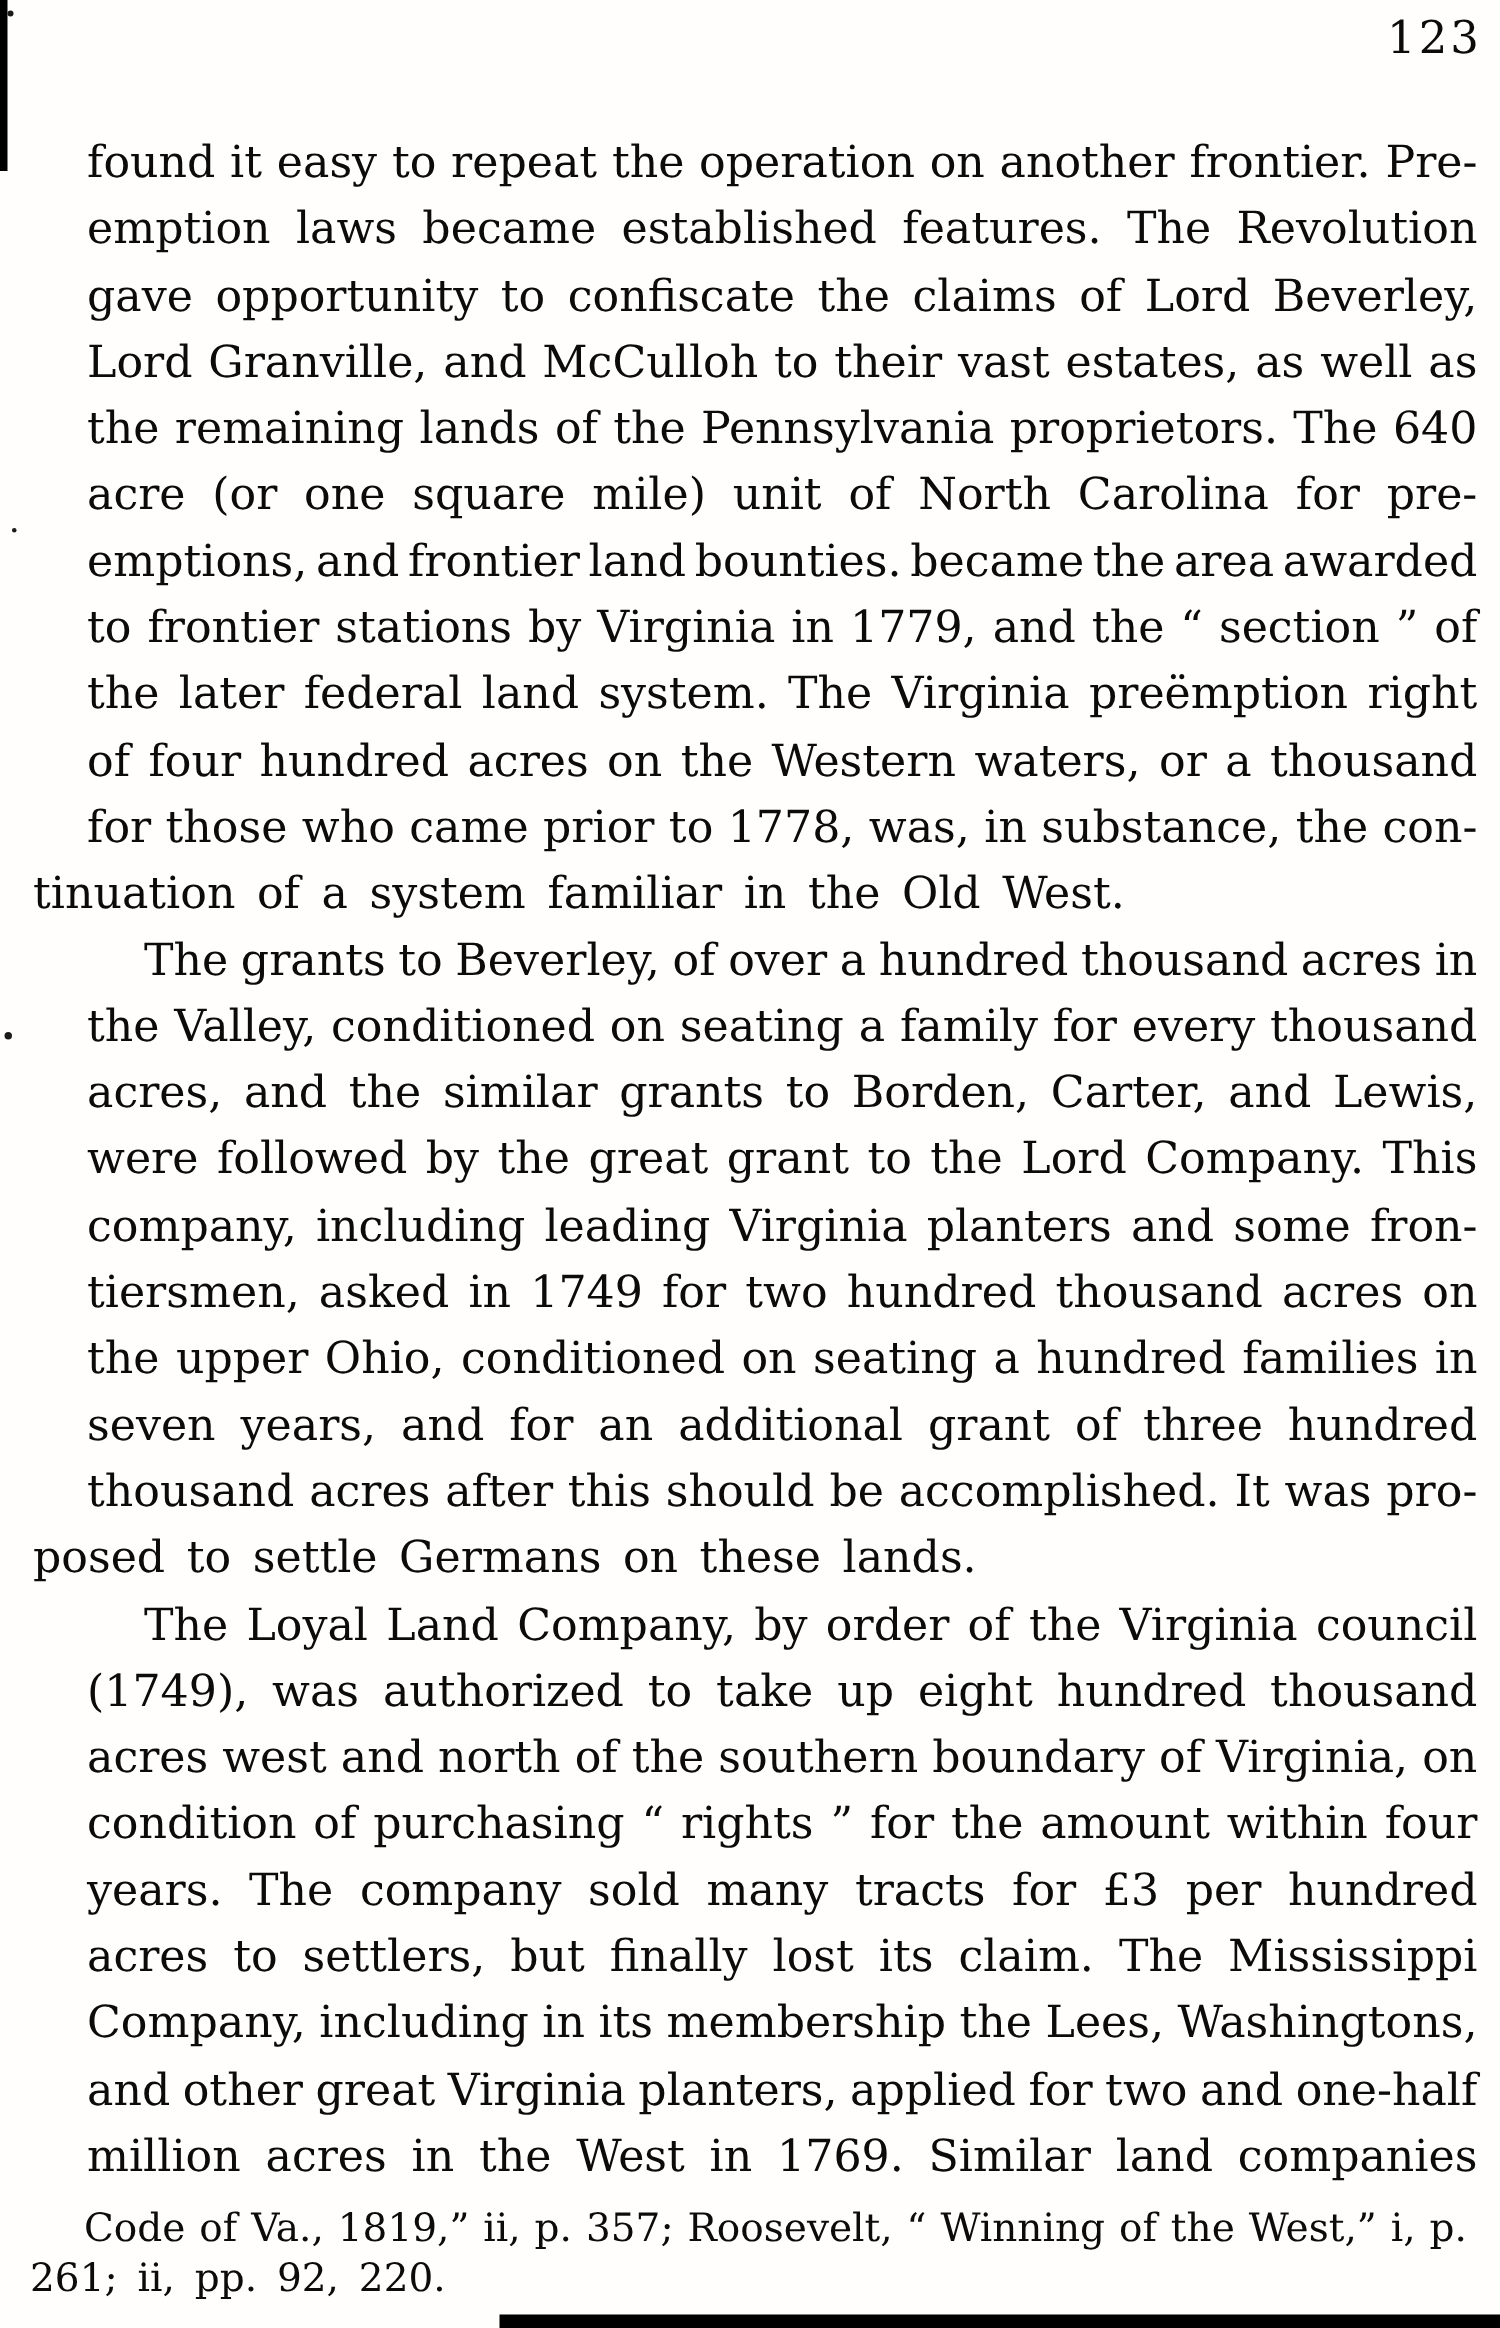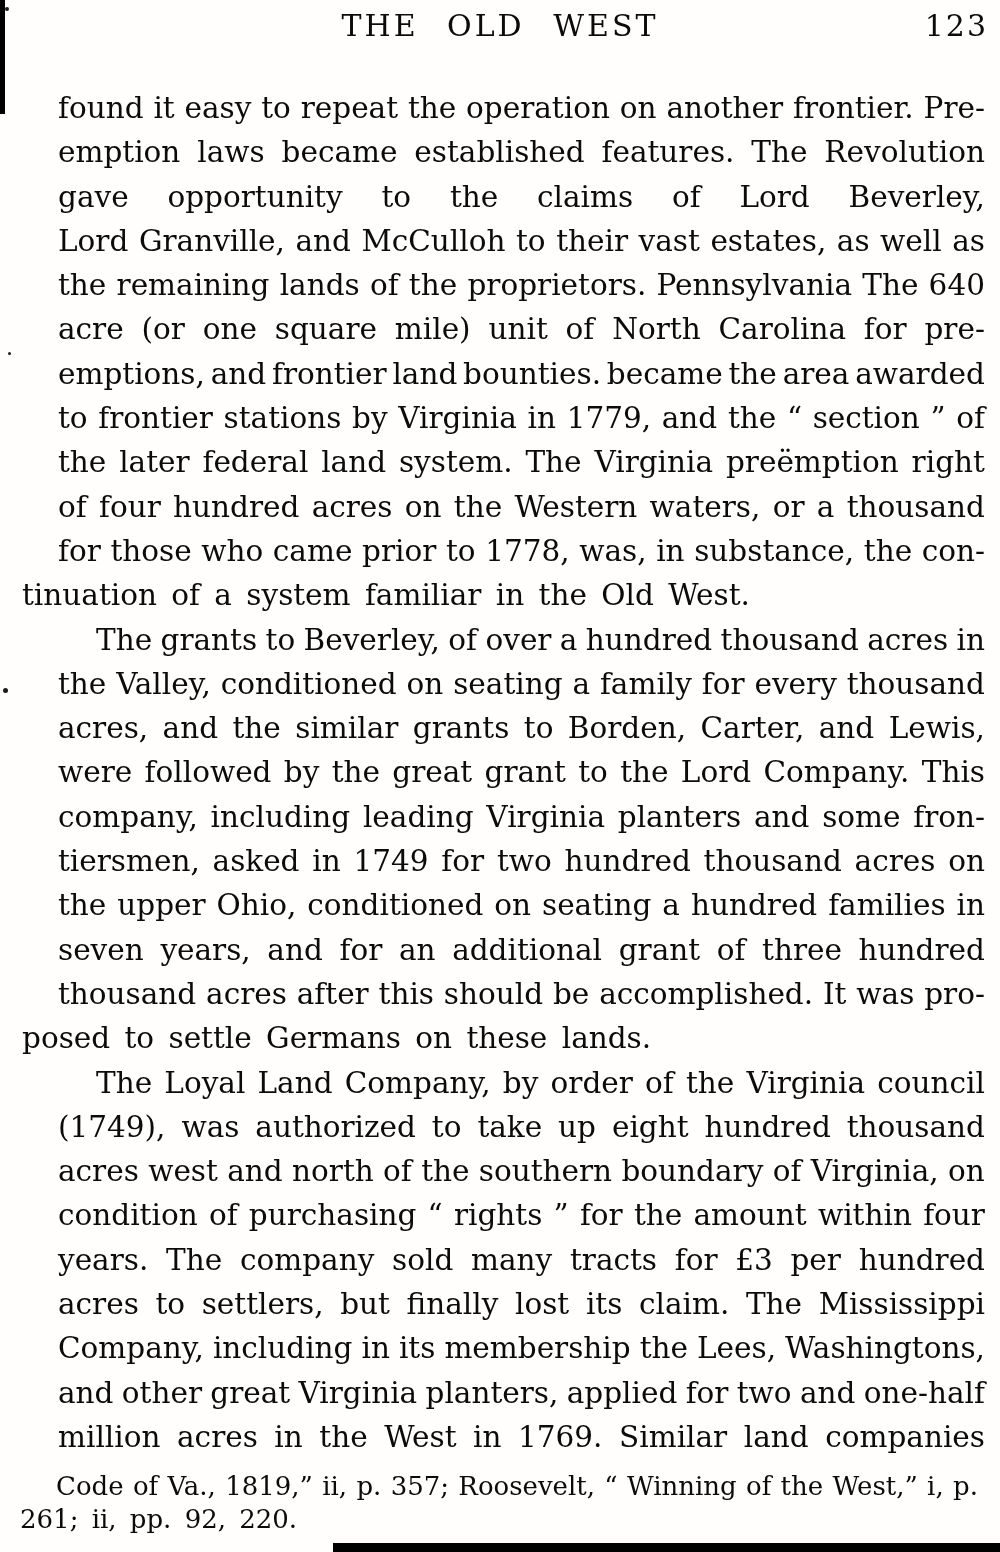"THE OLD WEST" div.title { html: <div>THE OLD WEST</div> -> none }
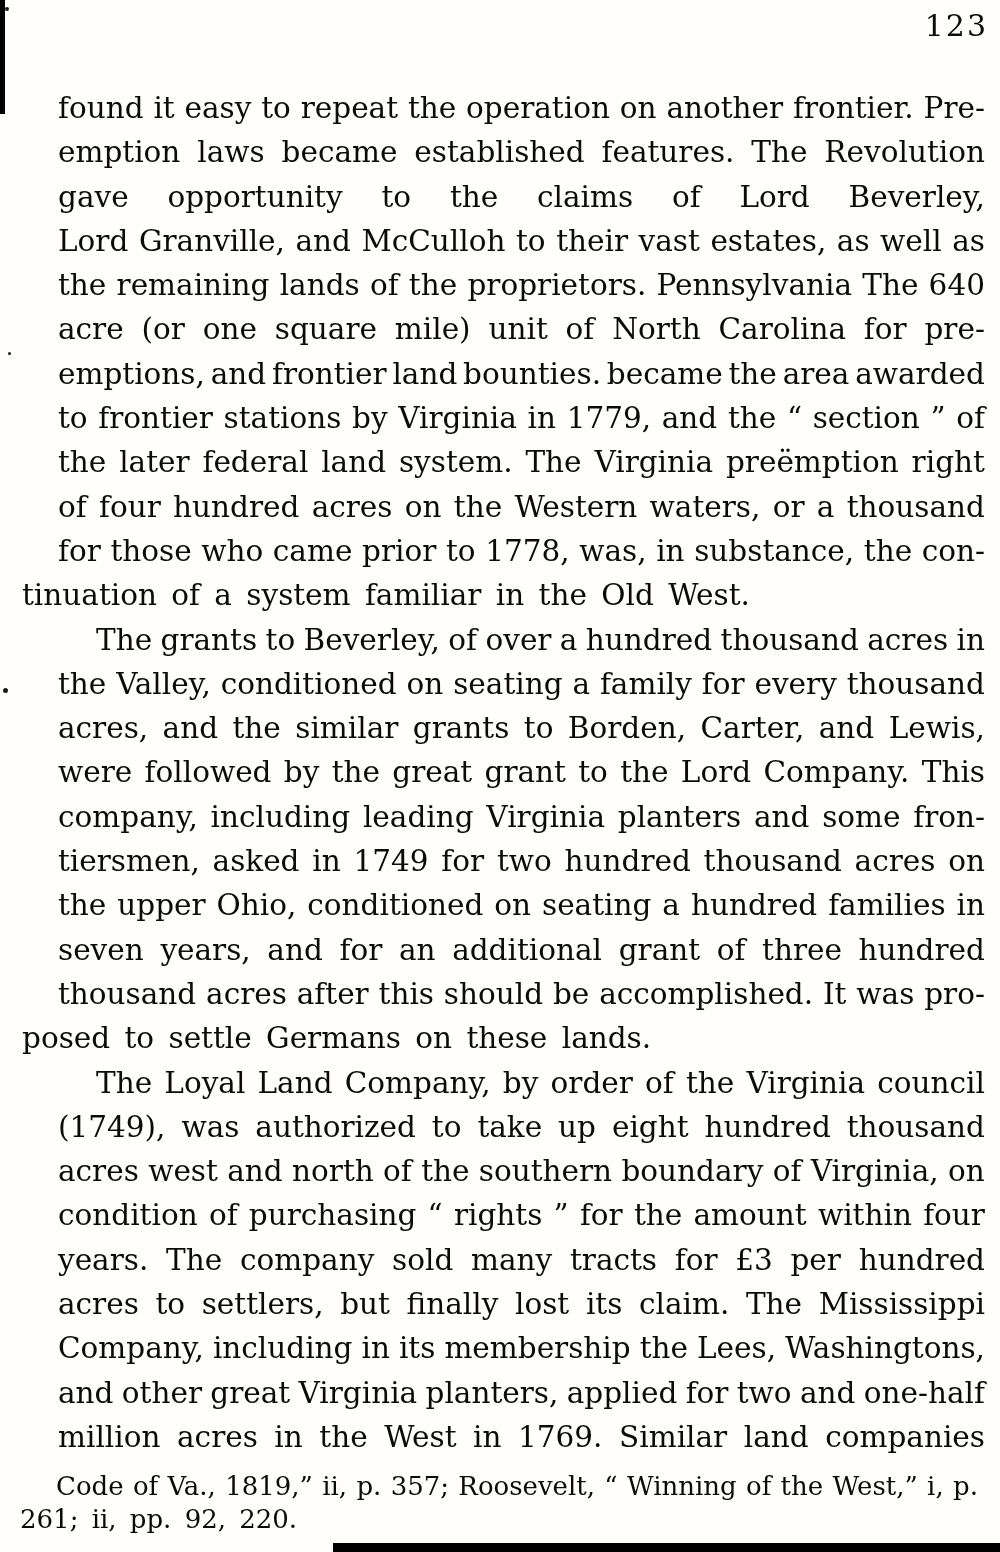"confiscate" span { html: none -> <span>confiscate</span> }
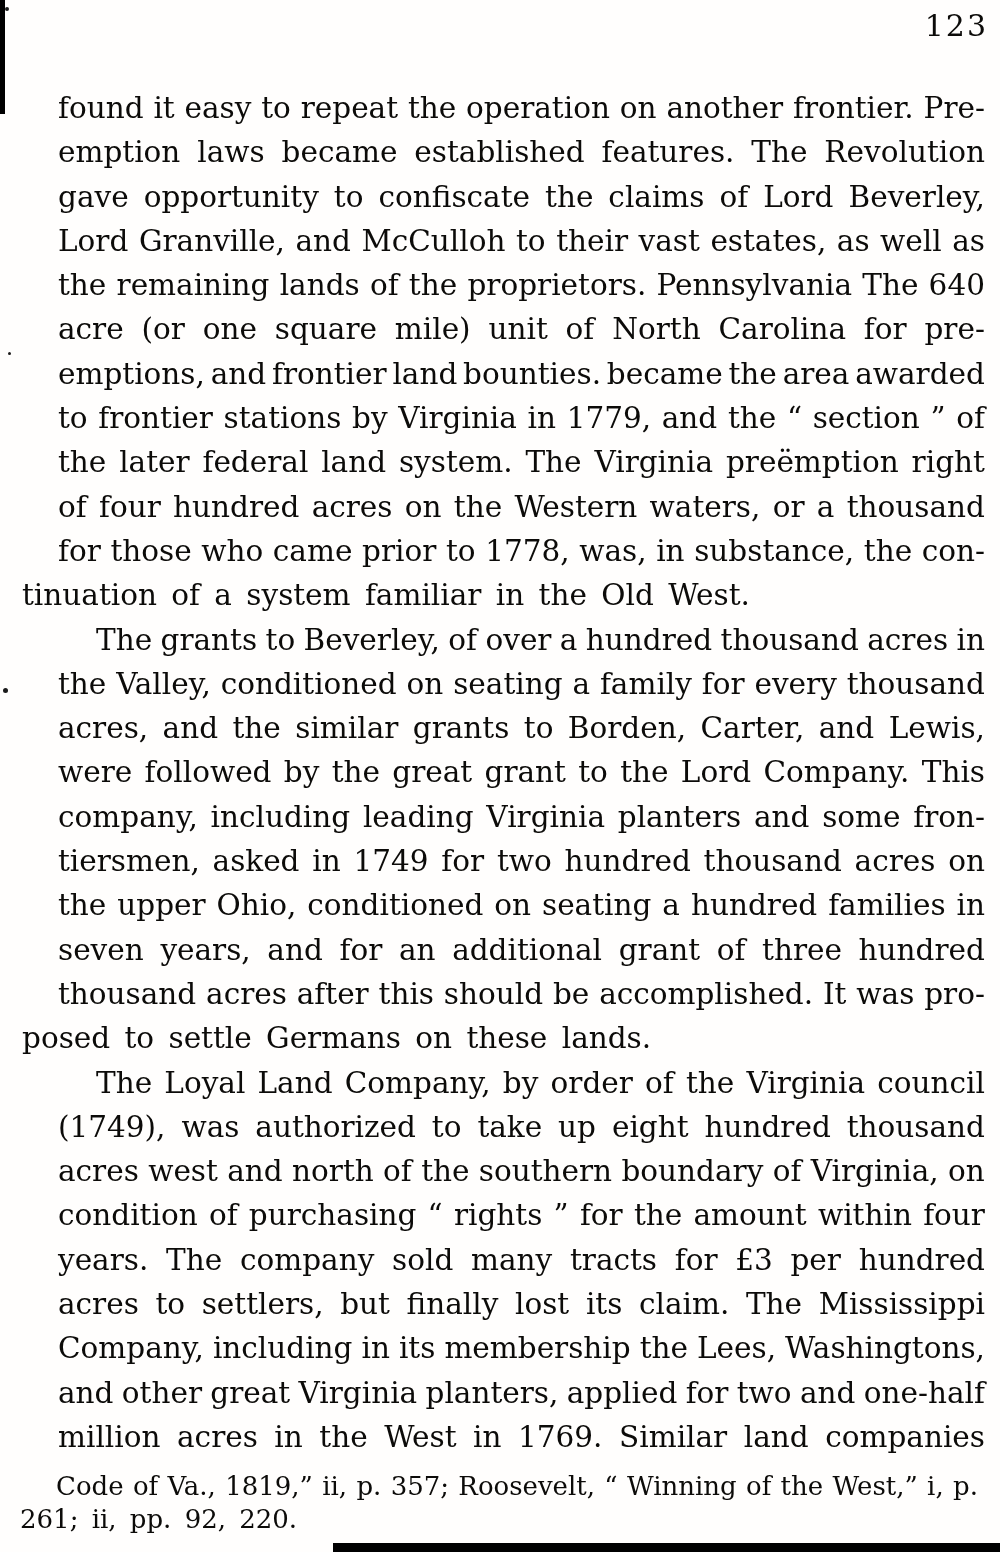"proprietors." span { order: before "Pennsylvania" -> after "Pennsylvania" }
